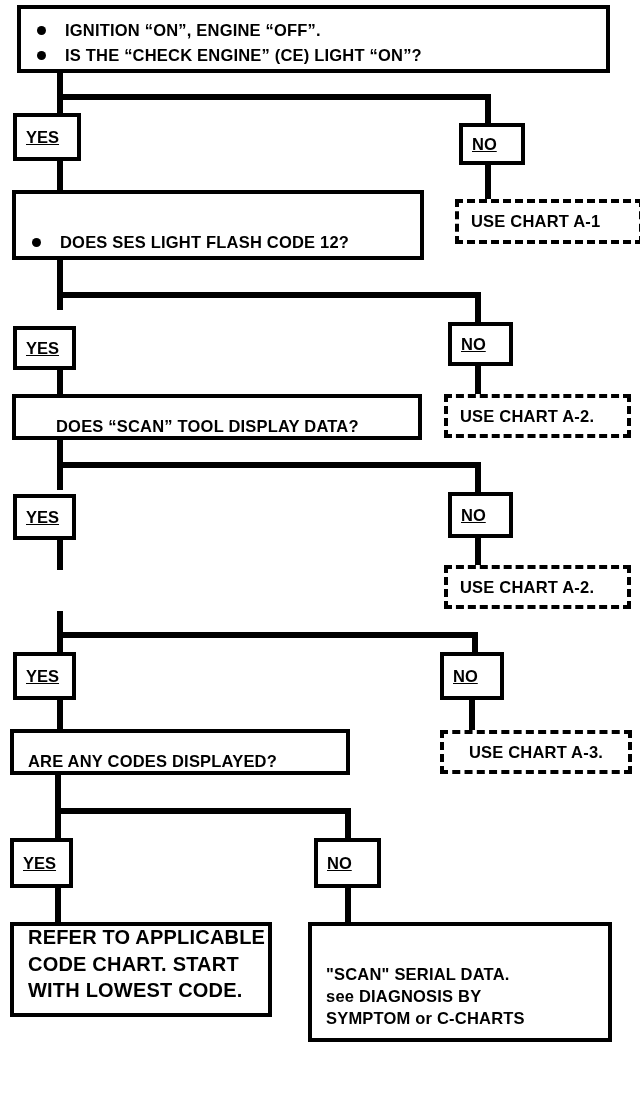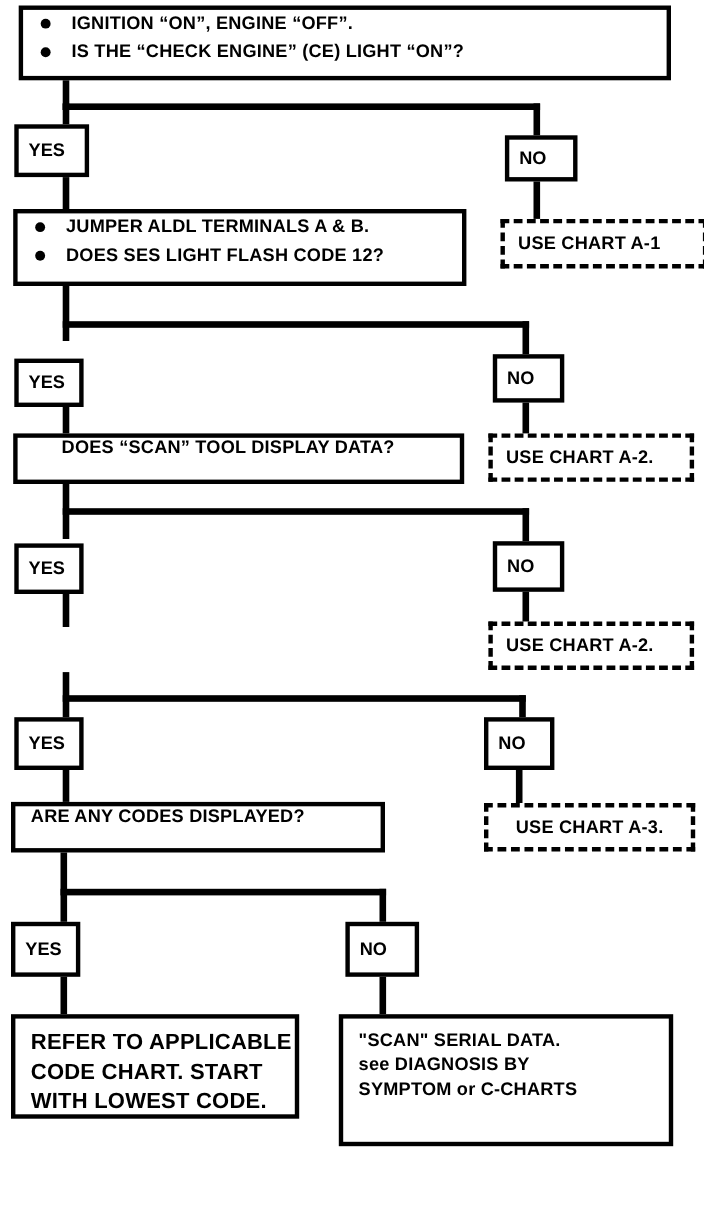"IGNITION “ON”, ENGINE “OFF”." .node { justify-content: flex-start -> flex-end }
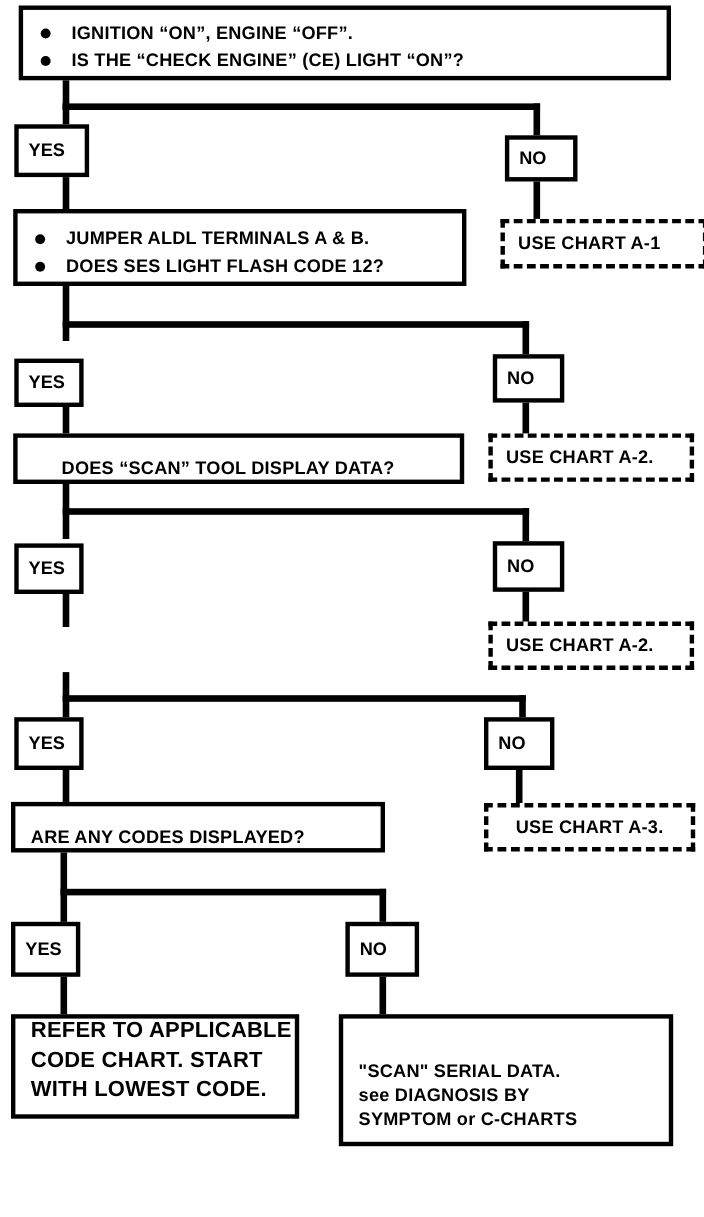"YES" .token .line { text-decoration: none -> underline }
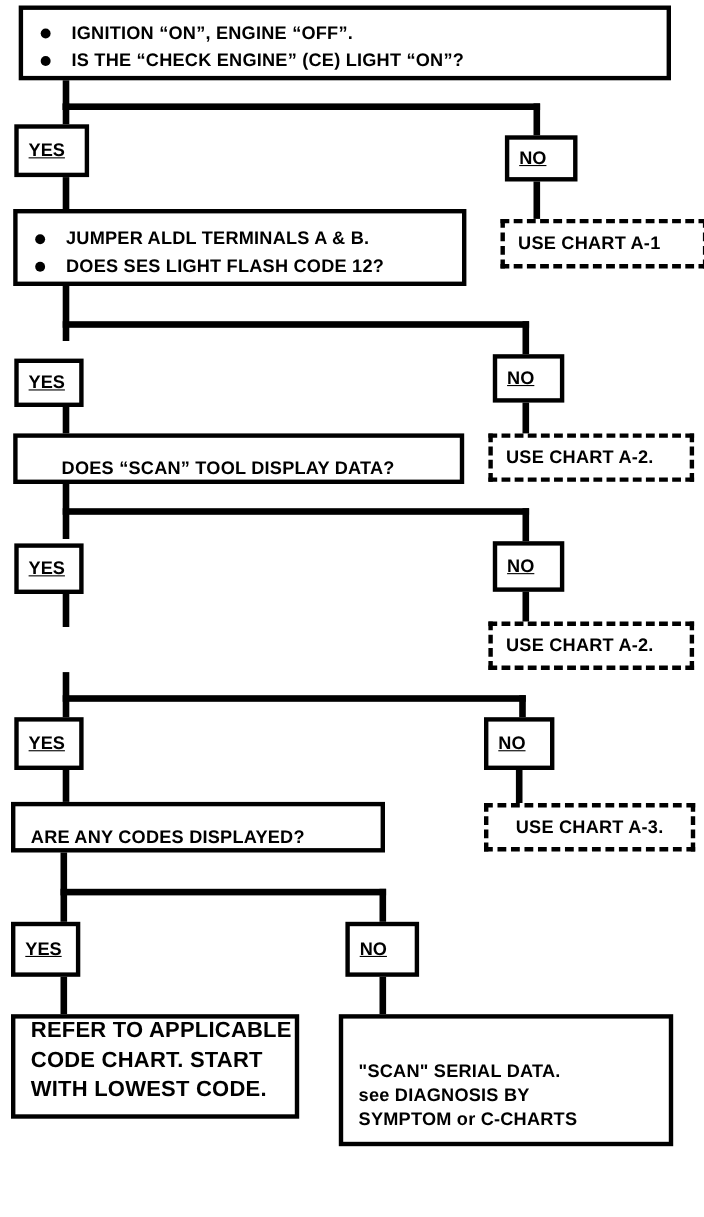"JUMPER ALDL TERMINALS A &" li { html: <li> <span></span> <span>JUMPER ALDL TERMINALS A &amp; B.</span> </li> -> none }
